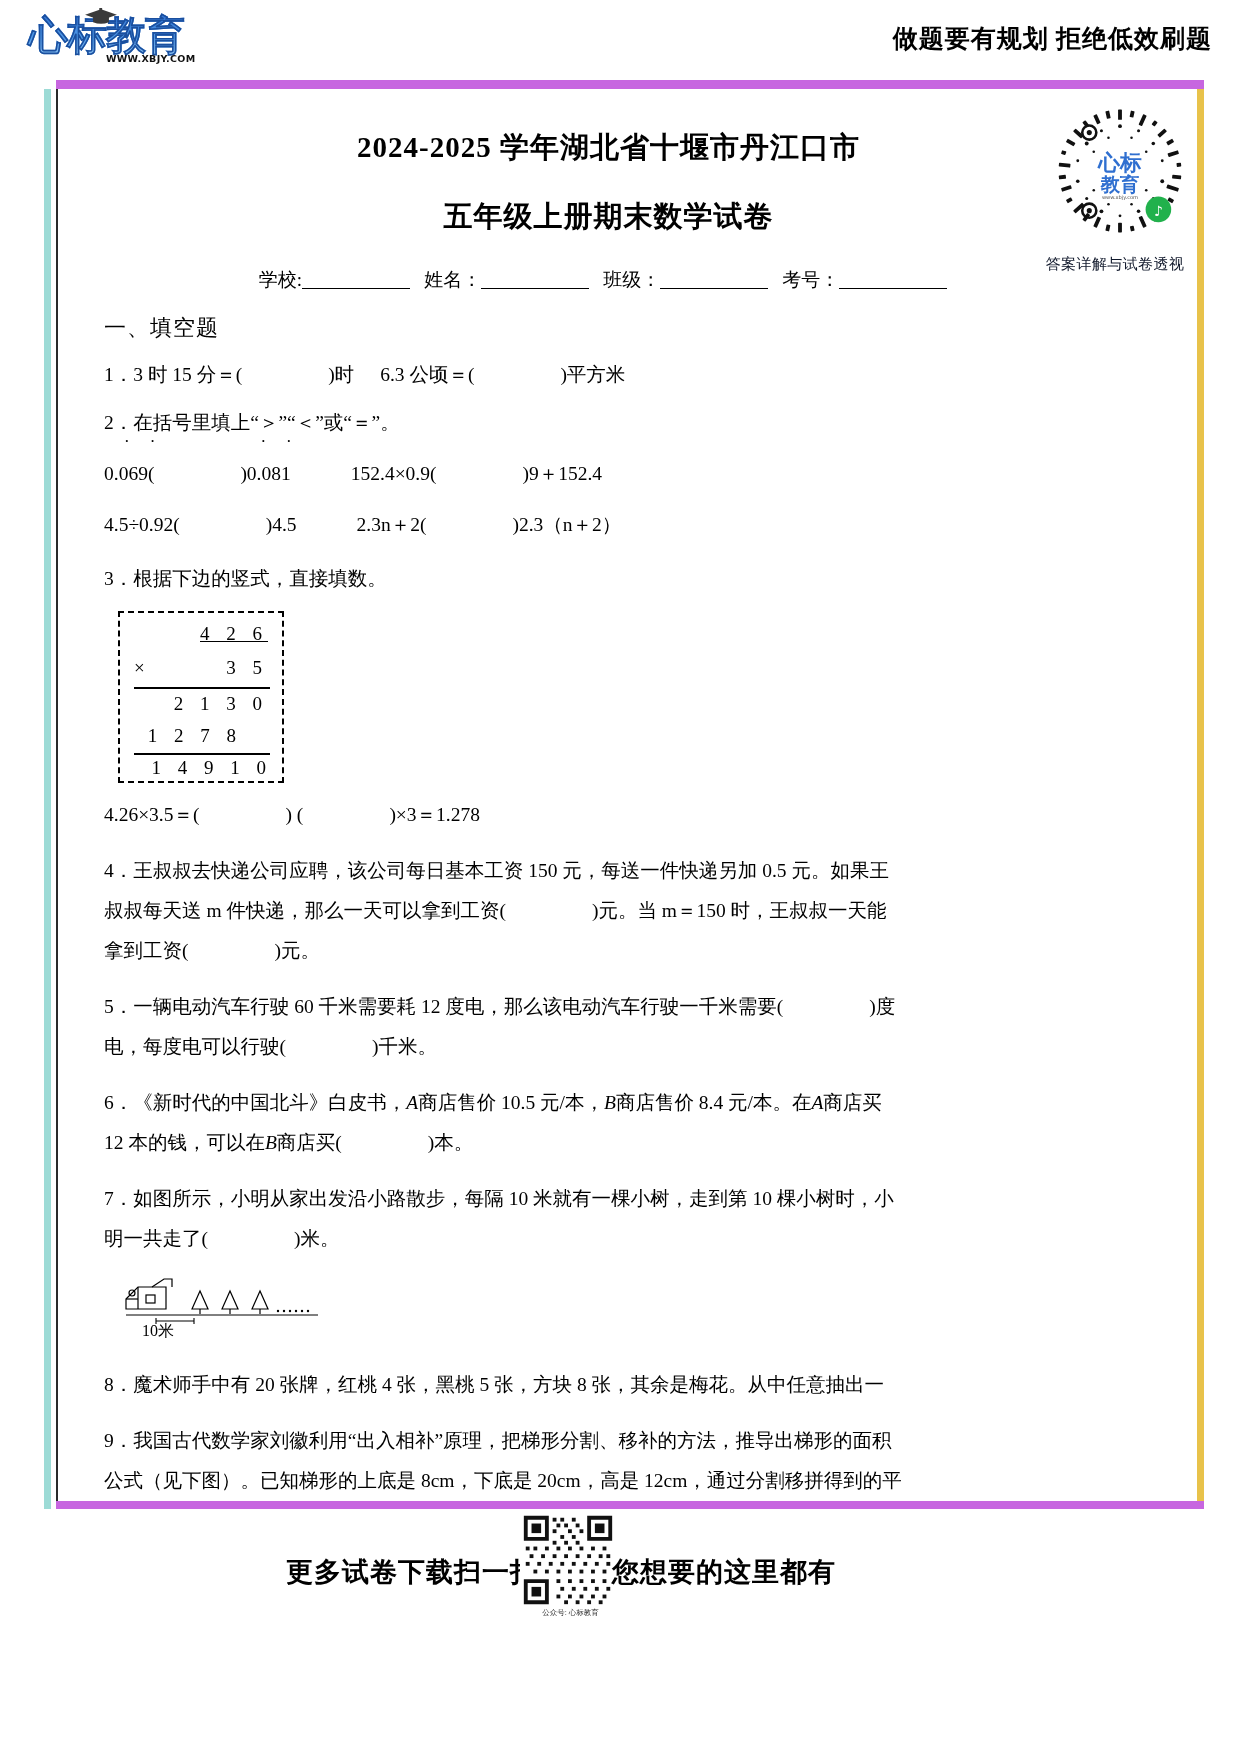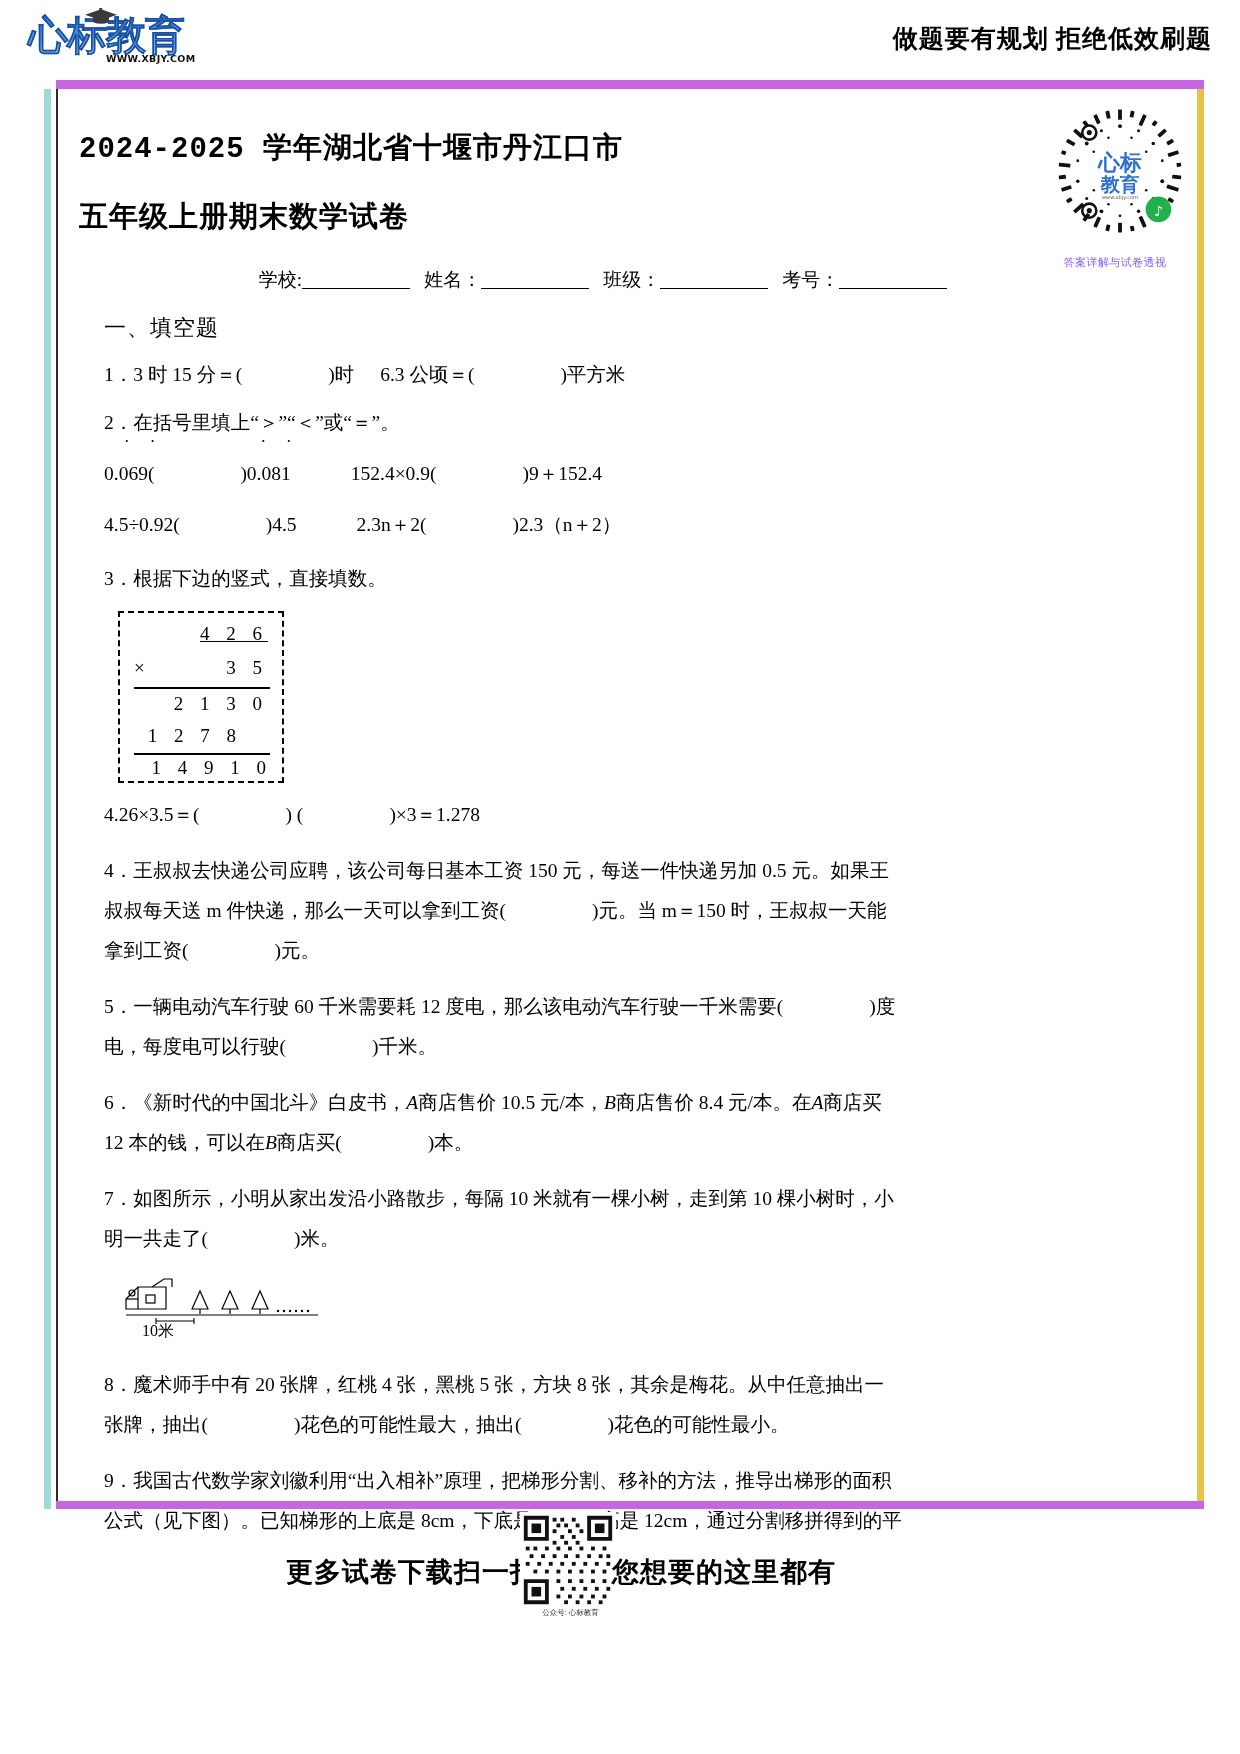"2024-2025 学年湖北省十堰市丹江口市" .title1, .title2 { font-family: Liberation Mono, monospace -> Liberation Serif, serif; text-align: left -> center }
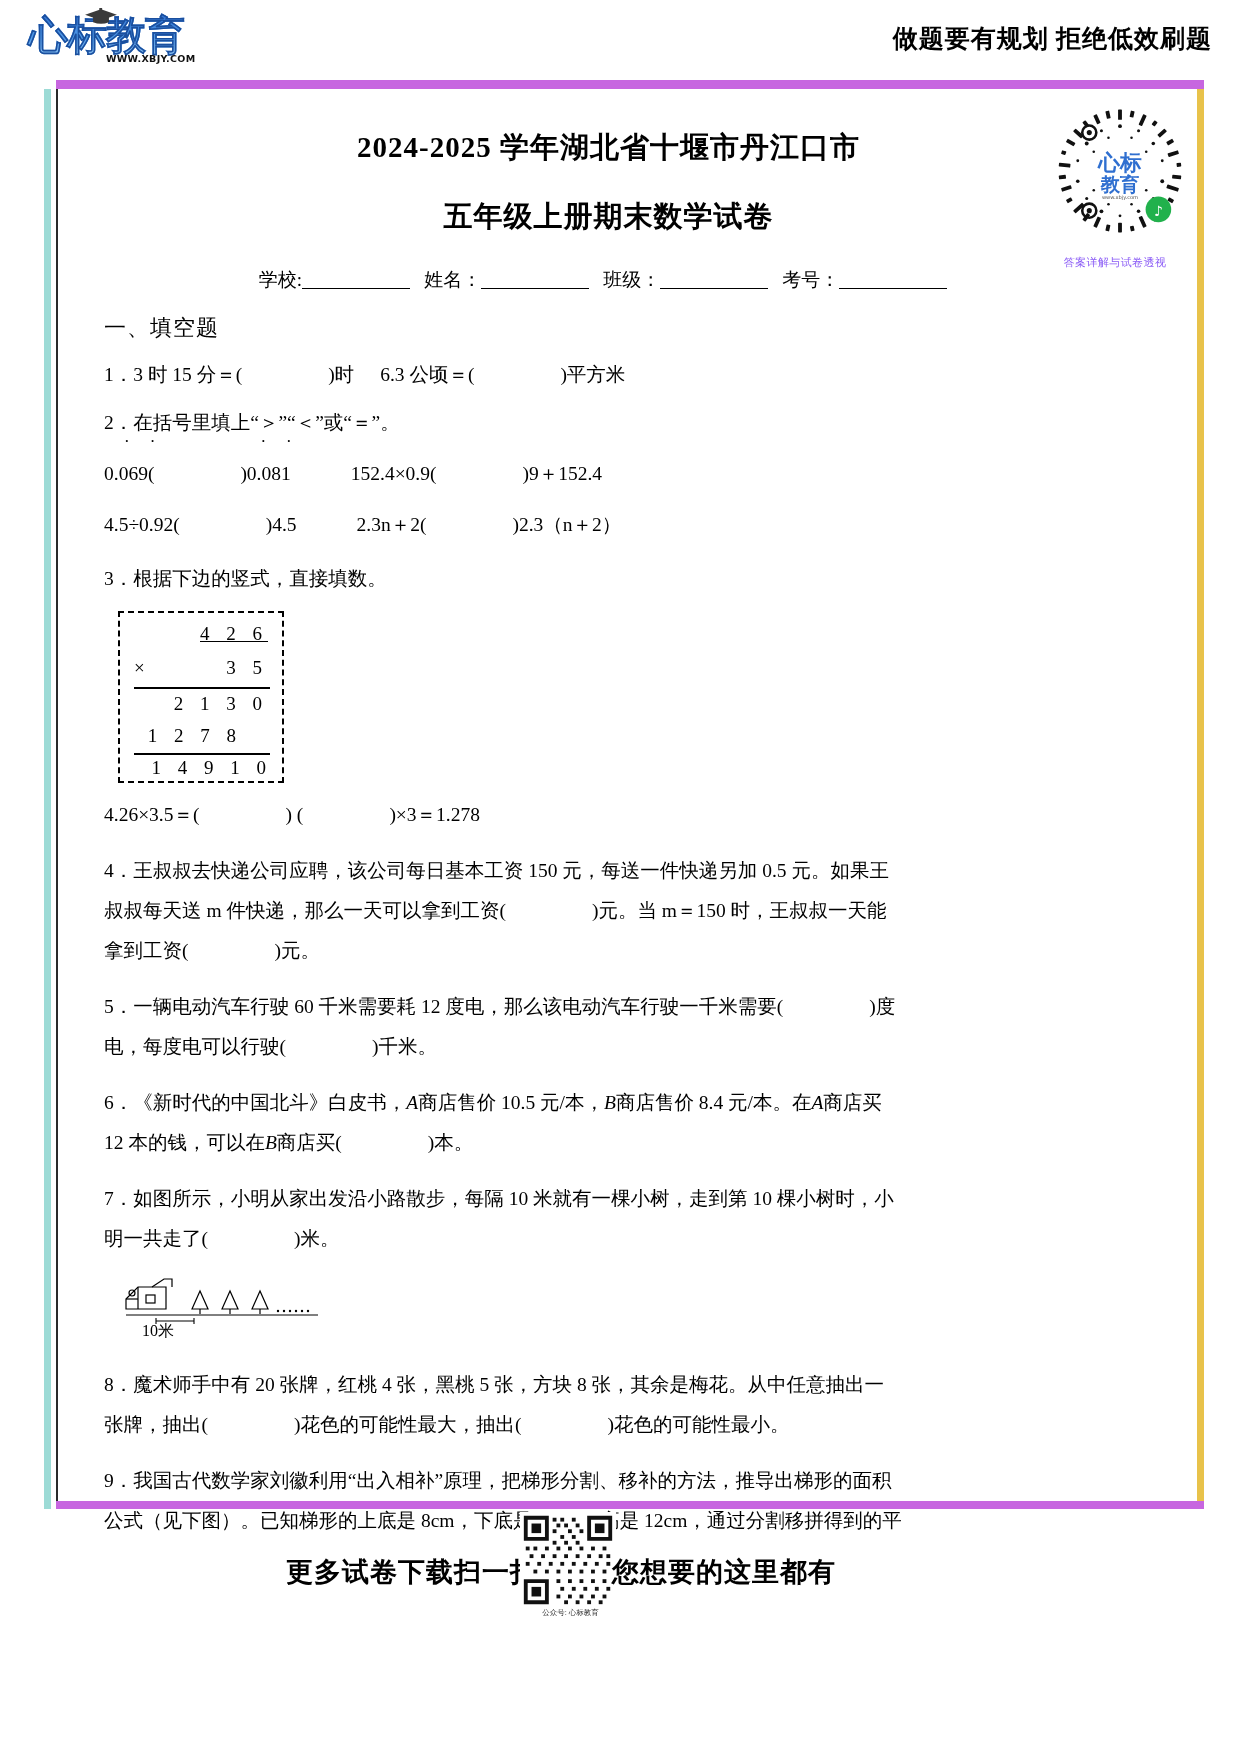"答案详解与试卷透视" .qr-caption { color: #8b5cf6 -> #0f172a; font-size: 11px -> 15px }
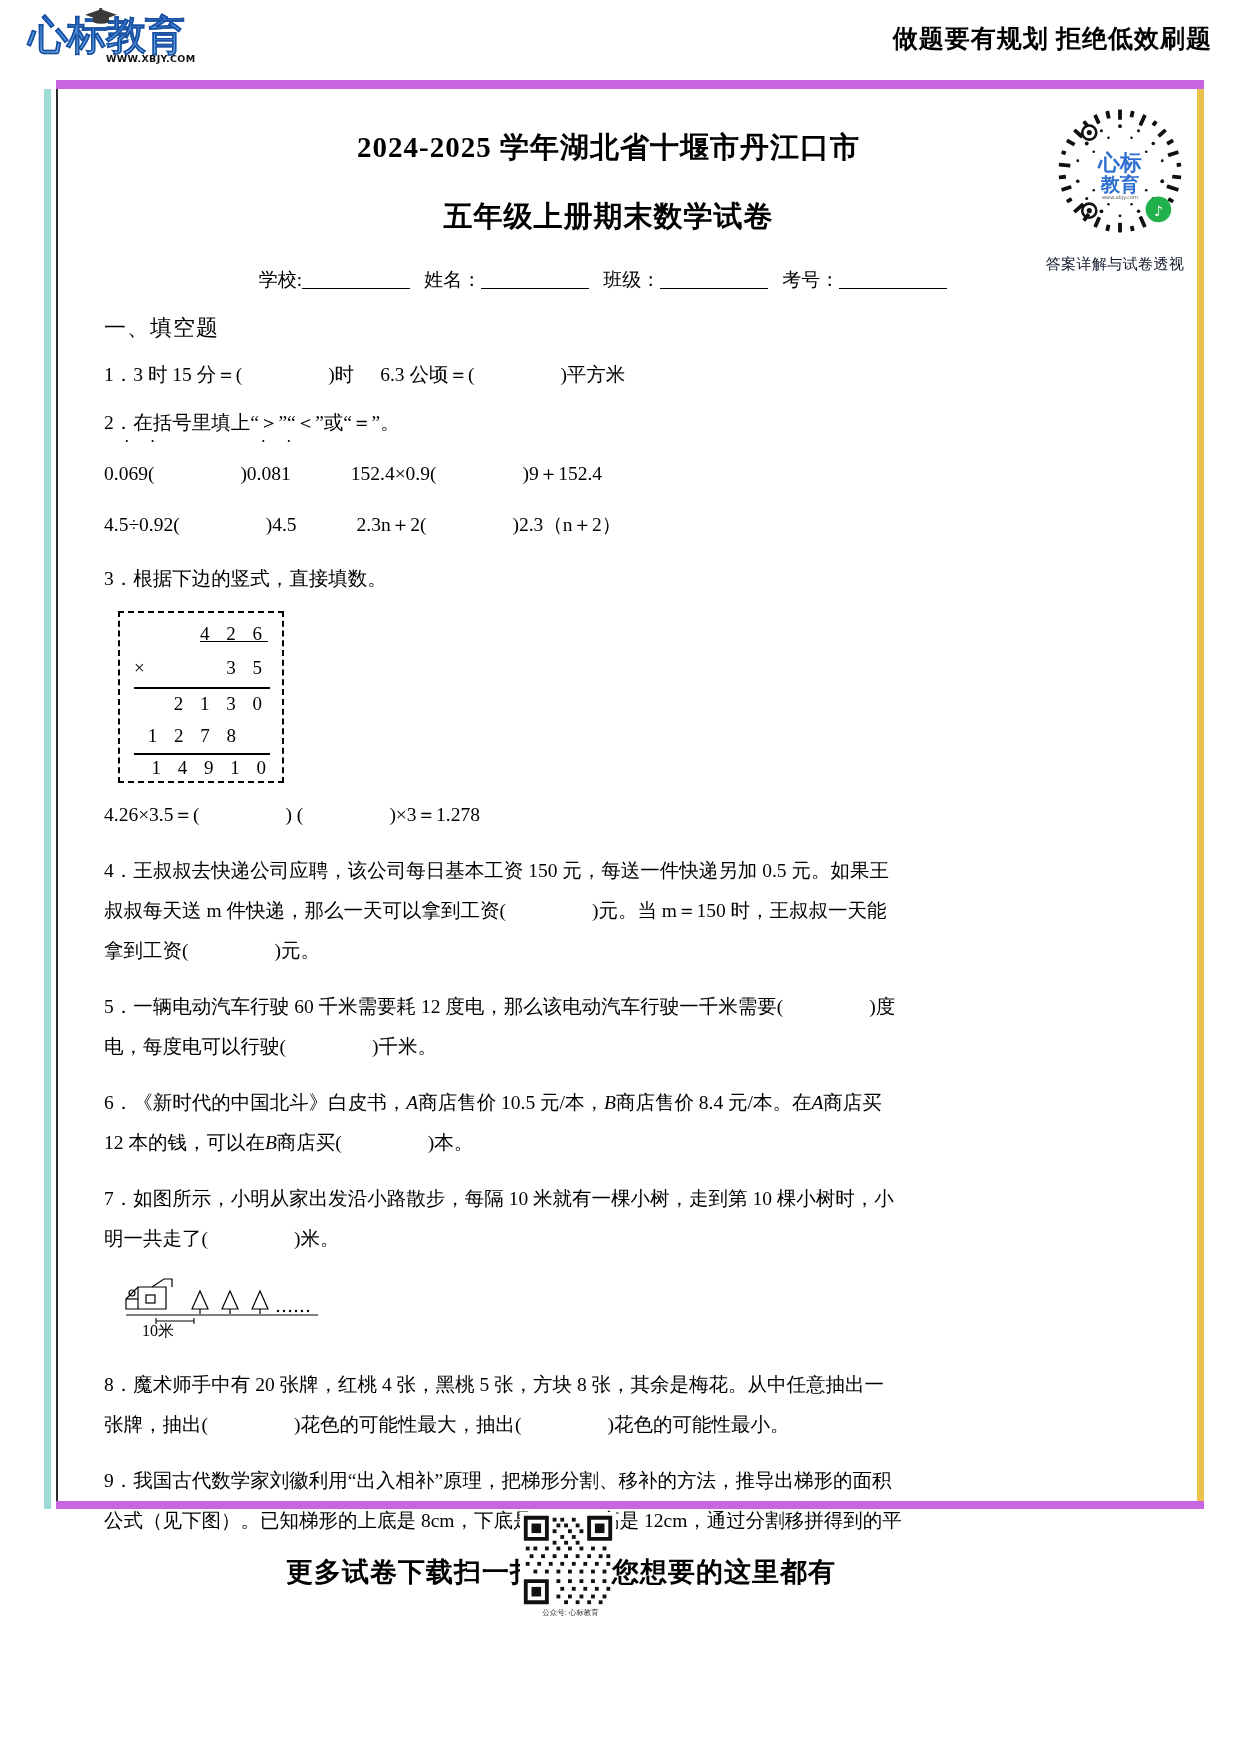"张牌，抽出( )花色的可能性最大，抽出( )花色的可能性最小。" div.q { html: <div> <span>张牌，抽出(</span><span></span><span>)花色的可能性最大，抽出(</span><span></span><span>)花色的可能性最小。</span> </div> -> none }
